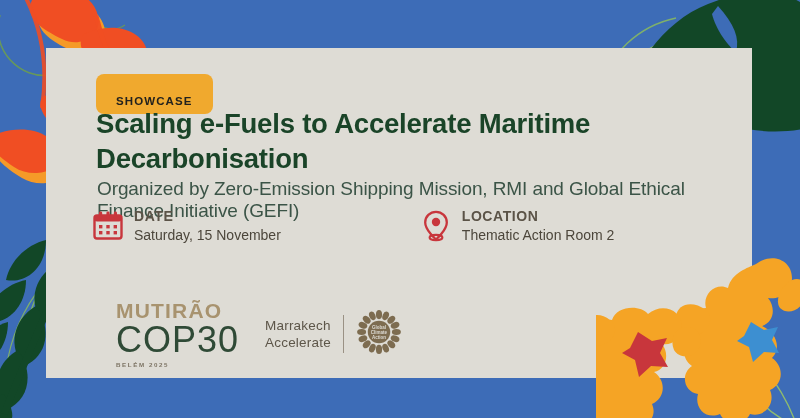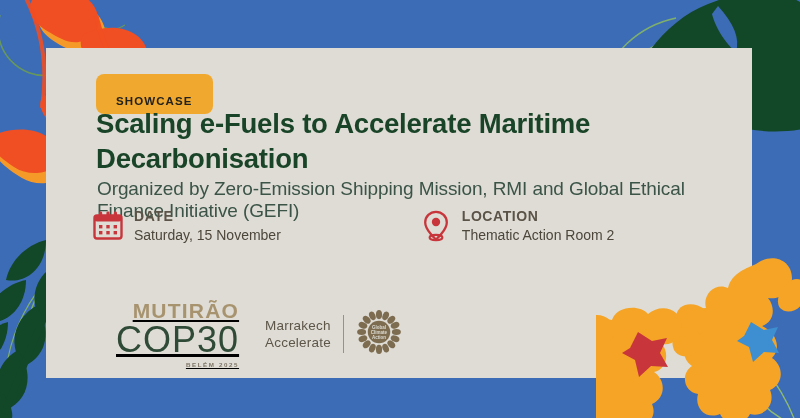"MUTIRÃO" #mutirao { text-align: right -> left; text-decoration: underline -> none }
